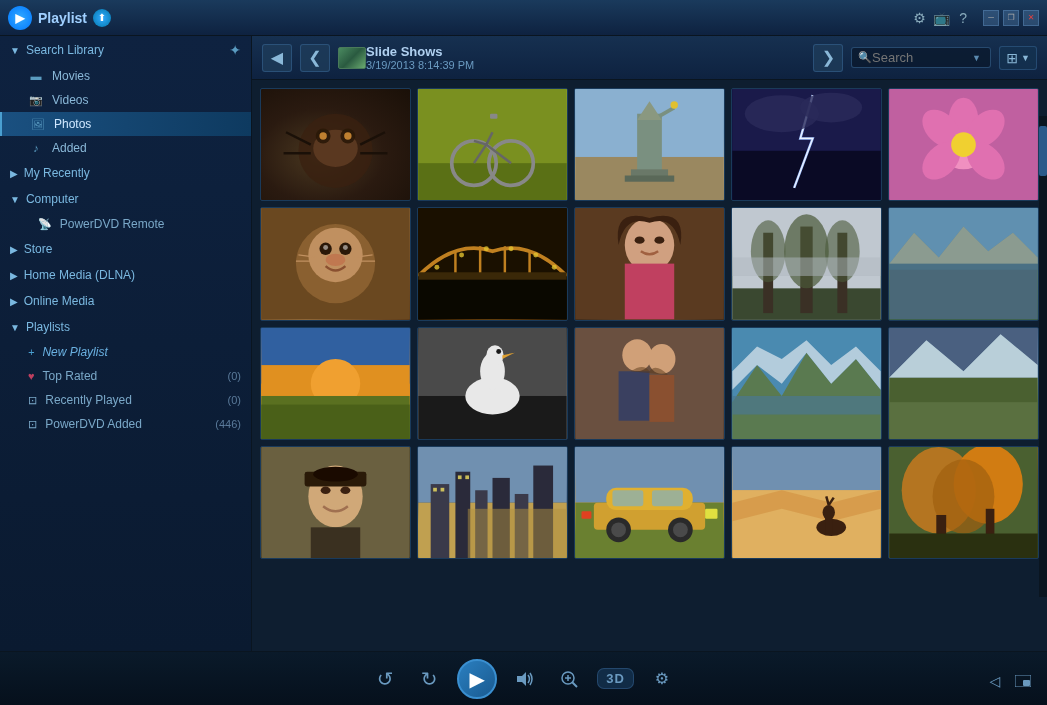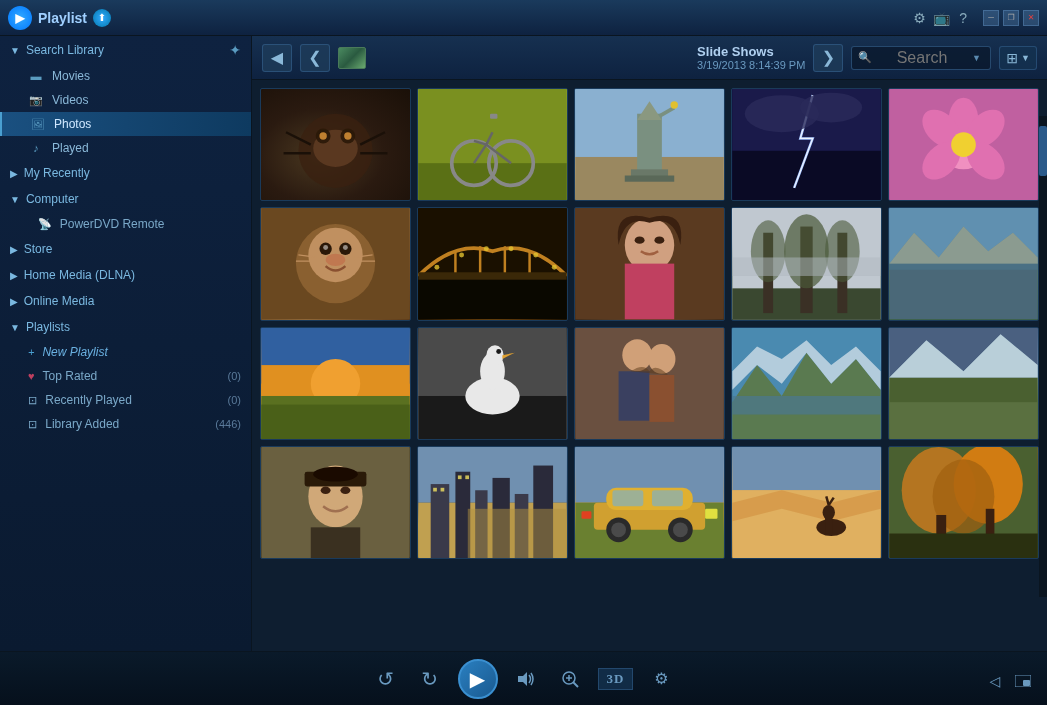"Slide Shows" .slideshow-info { justify-content: space-between -> flex-start }
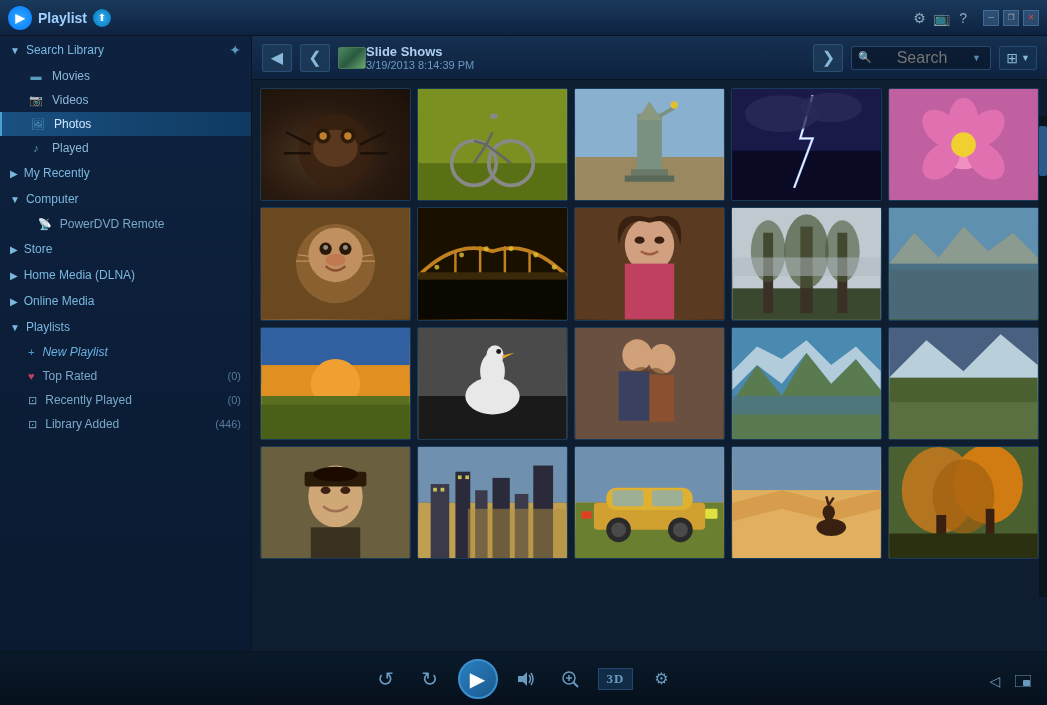"Search" .search-box input { font-size: 16px -> 13px; text-align: center -> none }
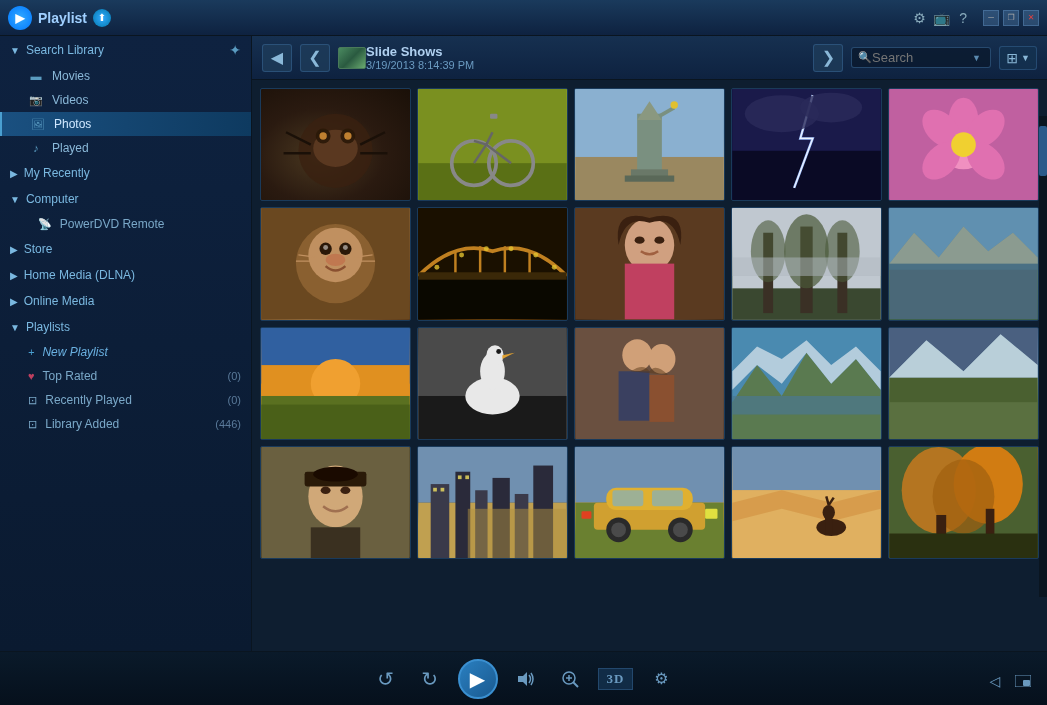"Played" span { text: Played -> Added }
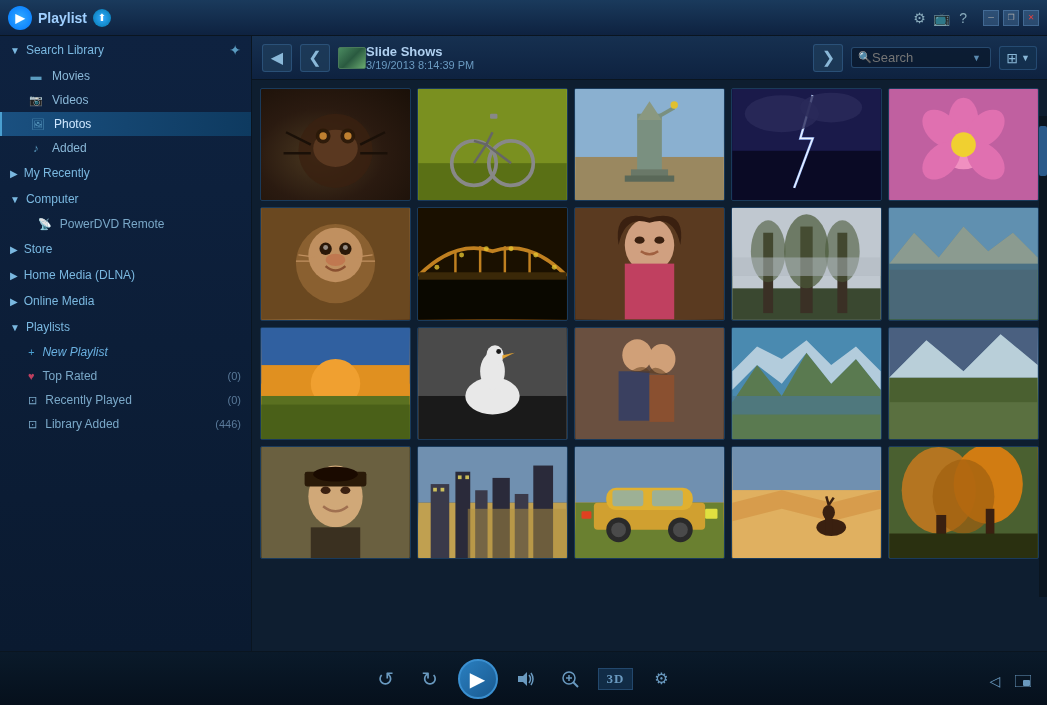"Library Added" span { text: Library -> PowerDVD }
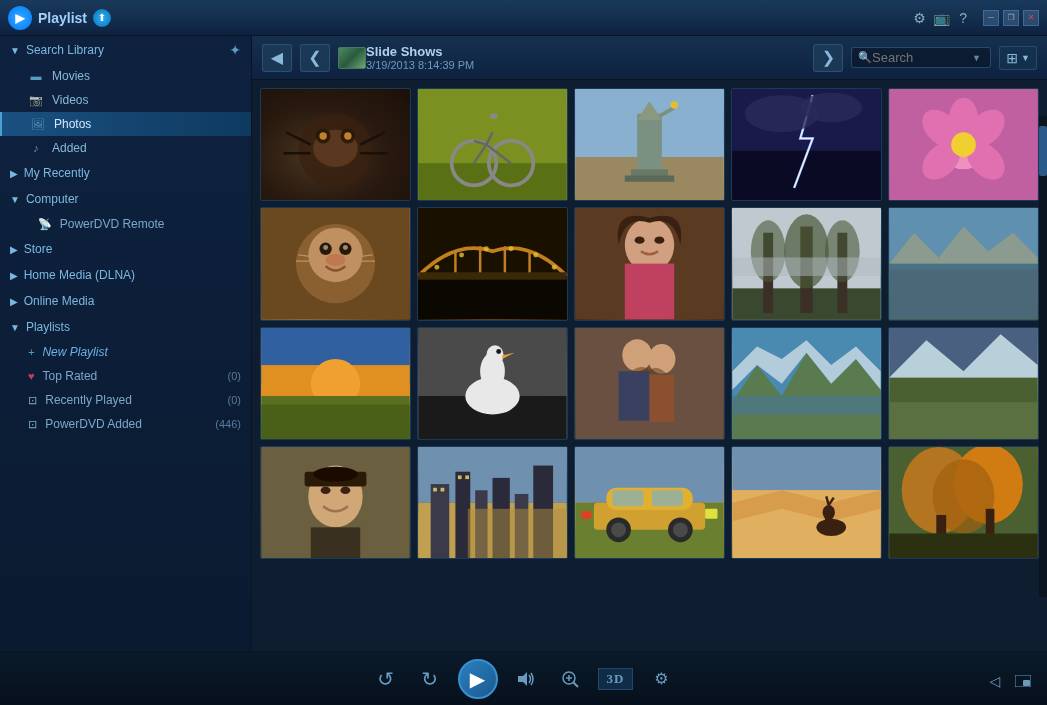"3D" .bottom-label { border-radius: 0 -> 7px; font-family: Liberation Serif, serif -> none }
